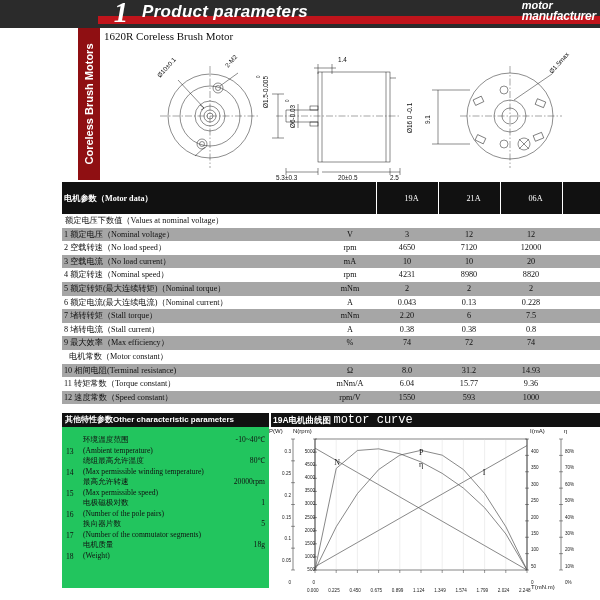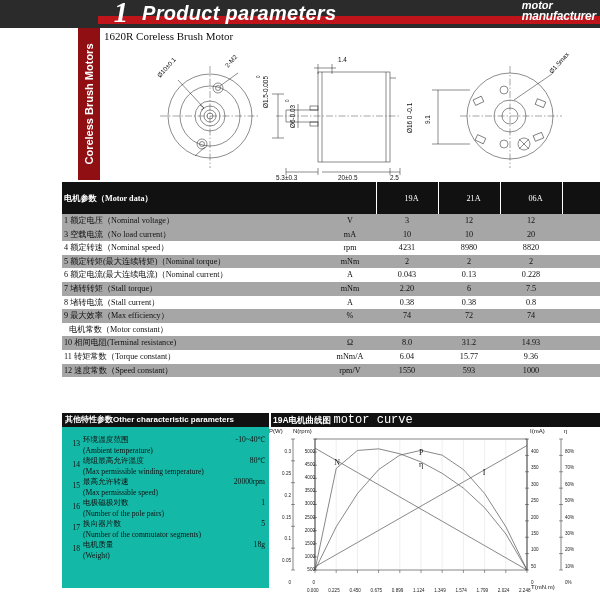"Product parameters" .hdr-title { font-size: 20px -> 17px }
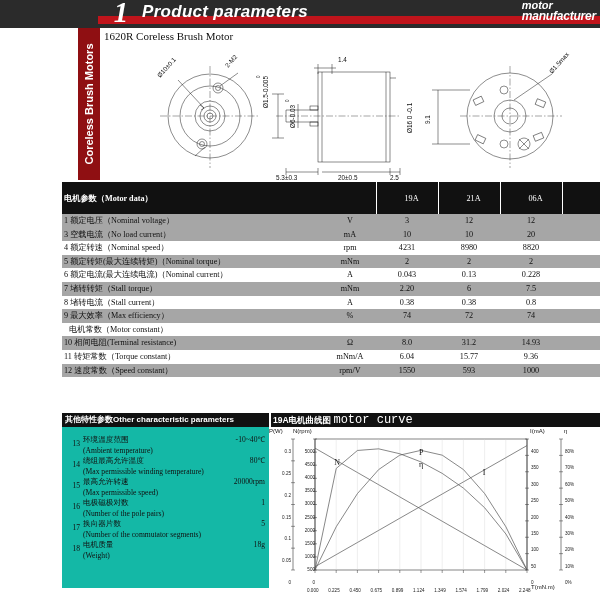"额定电压下数值（Values at nominal voltage）" tr.sub { html: none -> <tr> <td>额定电压下数值（Values at nominal voltage）</td> </tr> }
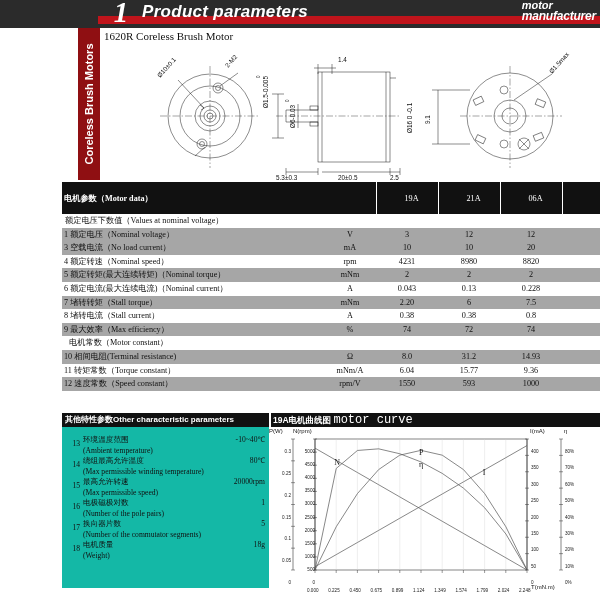"2 空载转速（No load speed）" tr.plain { html: none -> <tr> <td><span>2</span>&nbsp;<span>空载转速（No load speed）</span></td> <td>rpm</td> <td>4650</td> <td>7120</td> <td>12000</td> <td></td> </tr> }
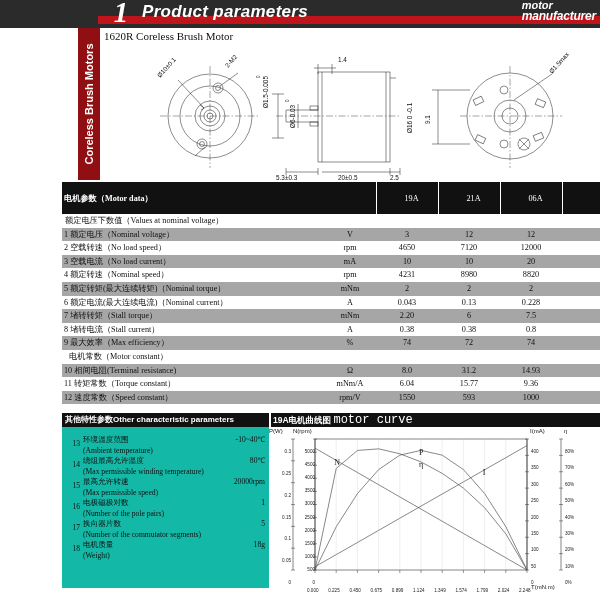"其他特性参数Other characteristic parameters" .bot-left { background: #14b8a6 -> #22c55e }
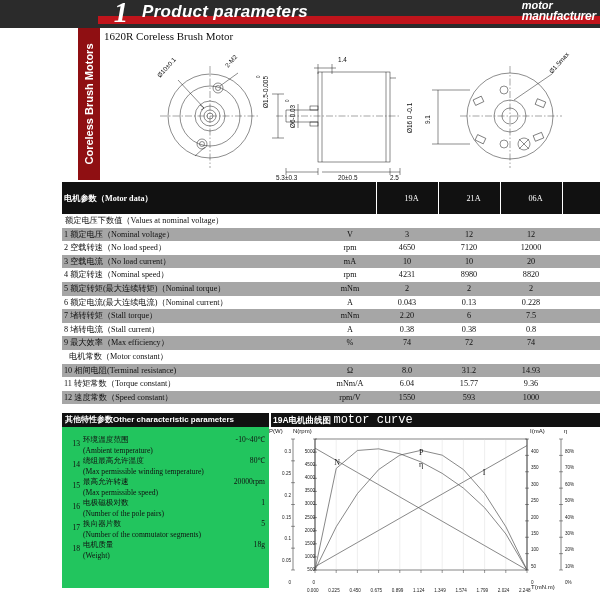"13" .ochar .idx { text-align: right -> none; top: 4px -> 12px }
